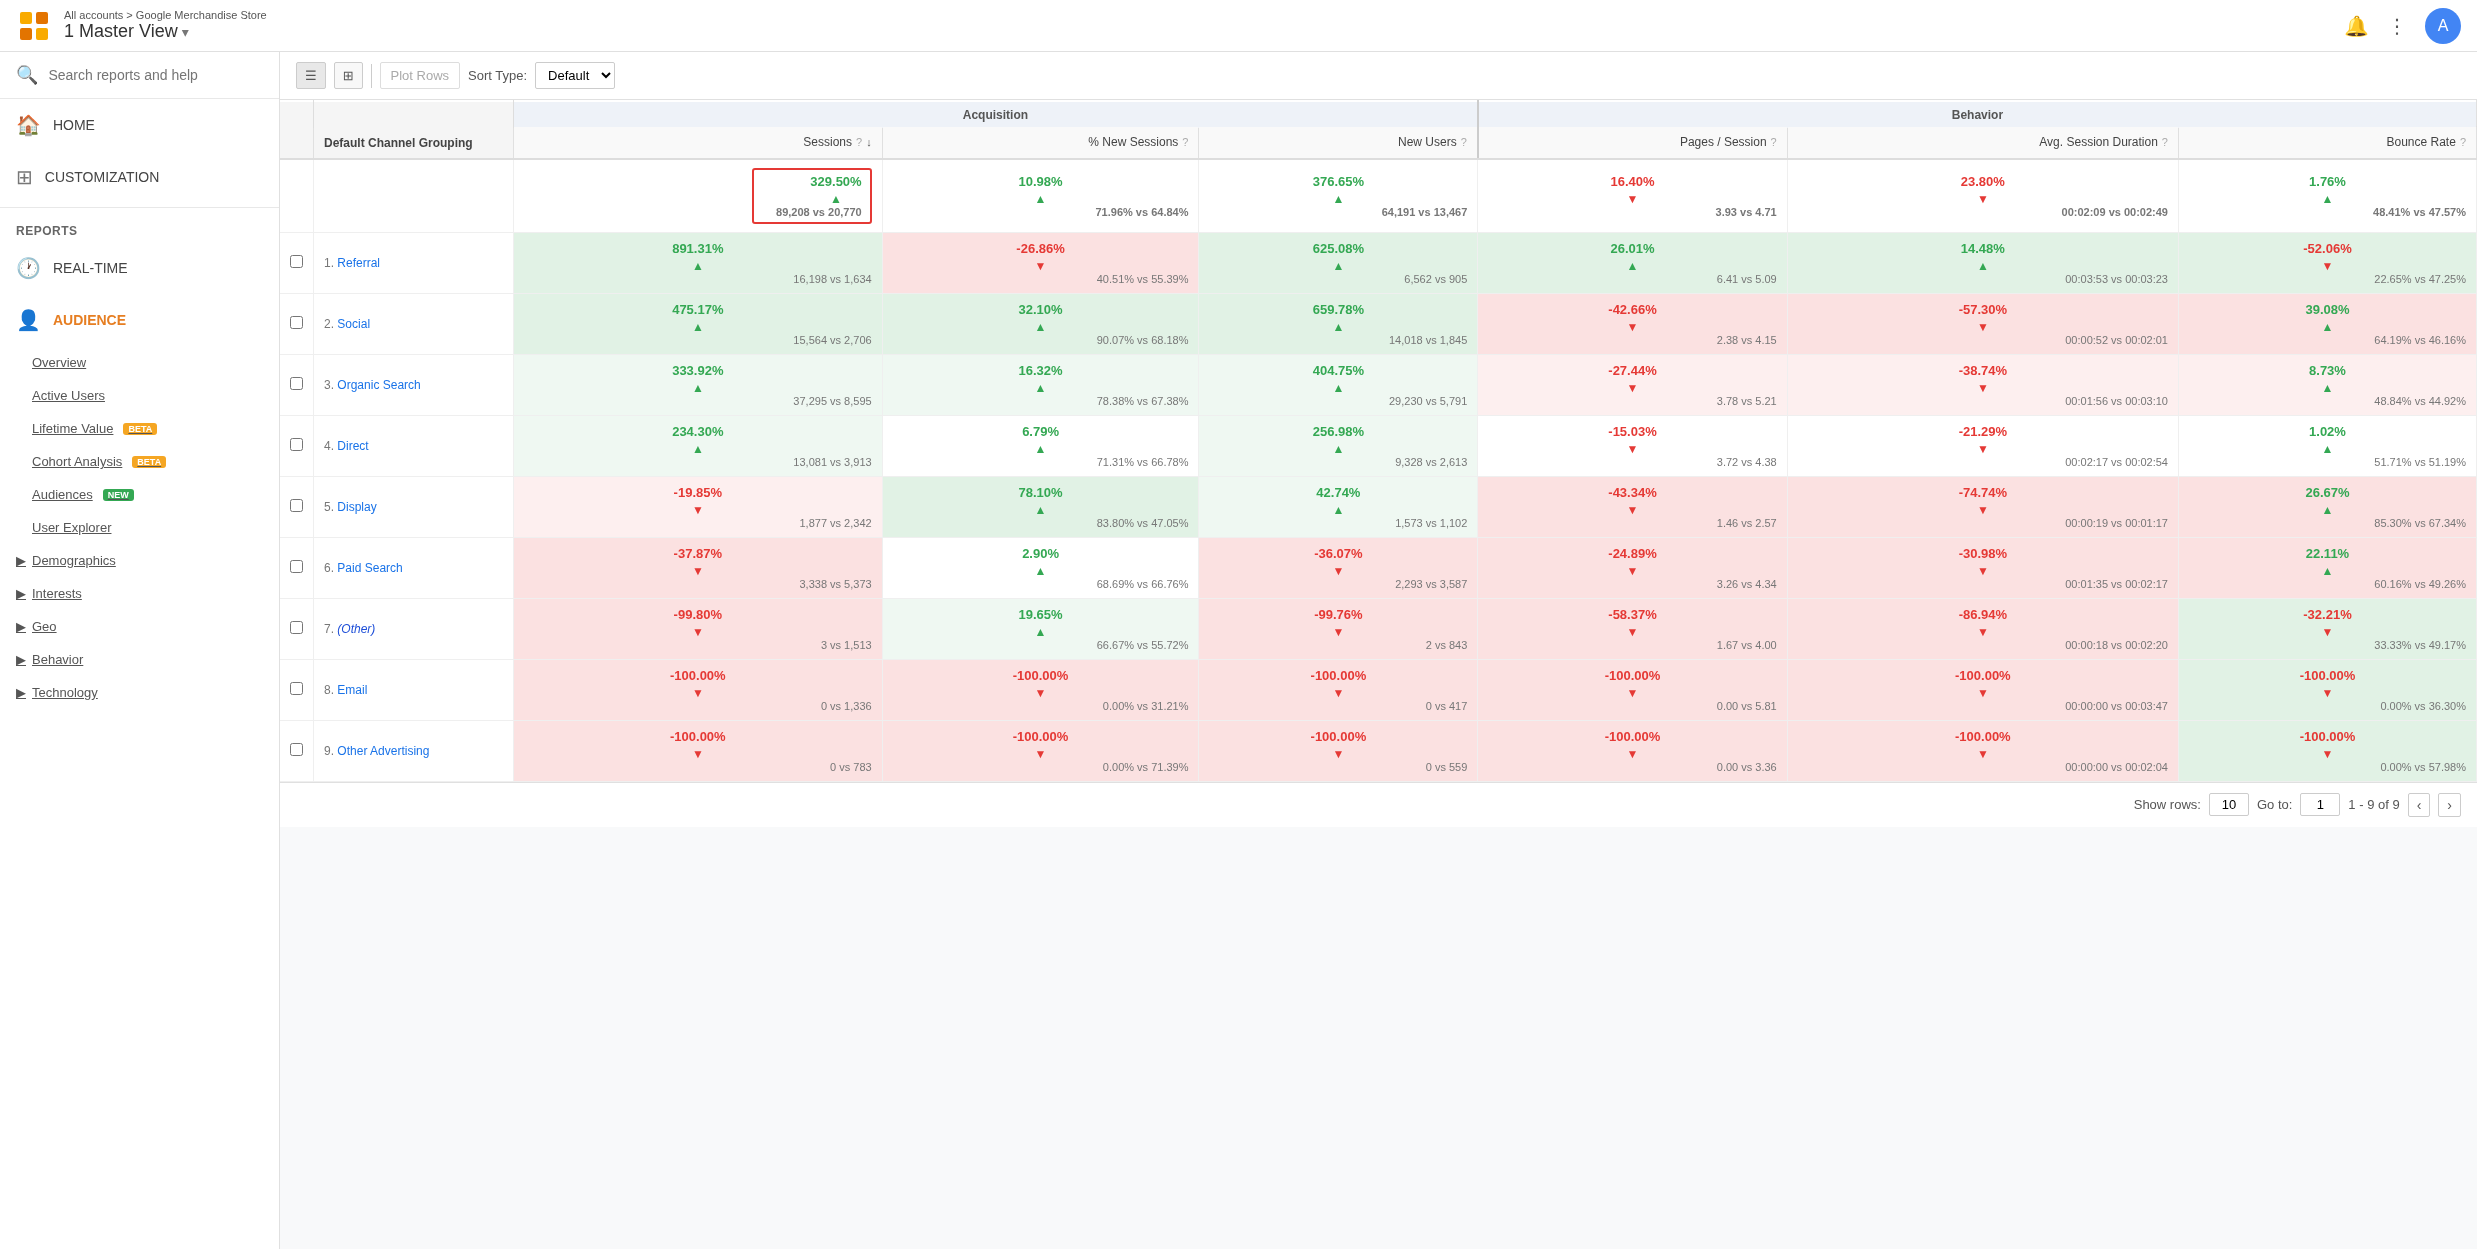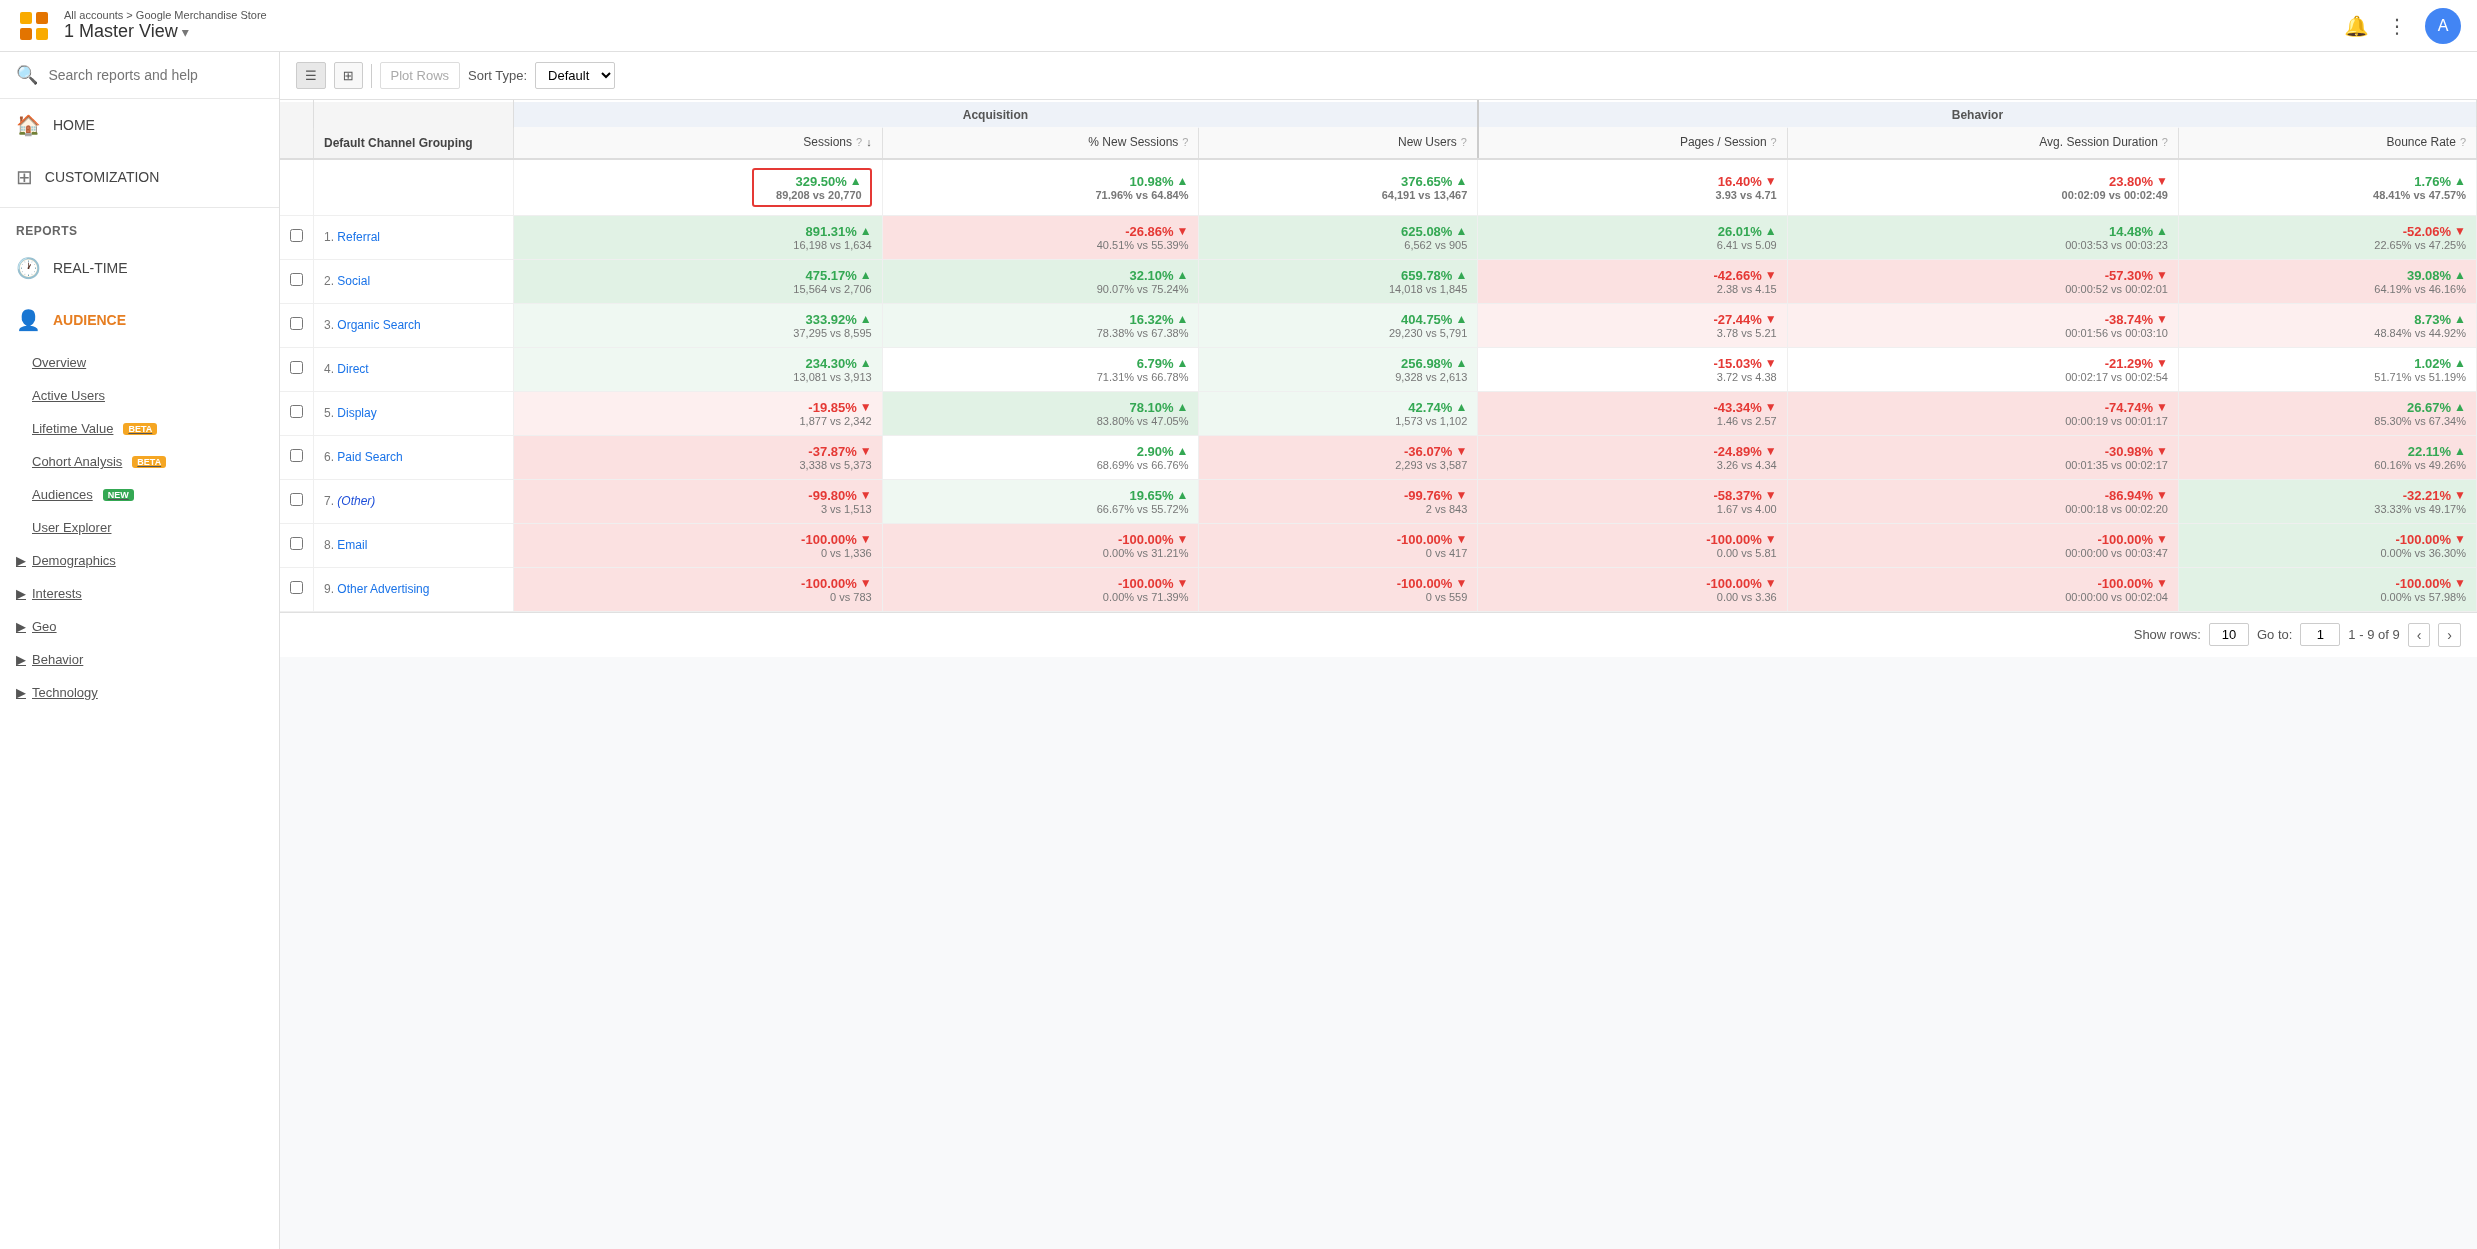"329.50%" .cell-main { flex-direction: none -> column }
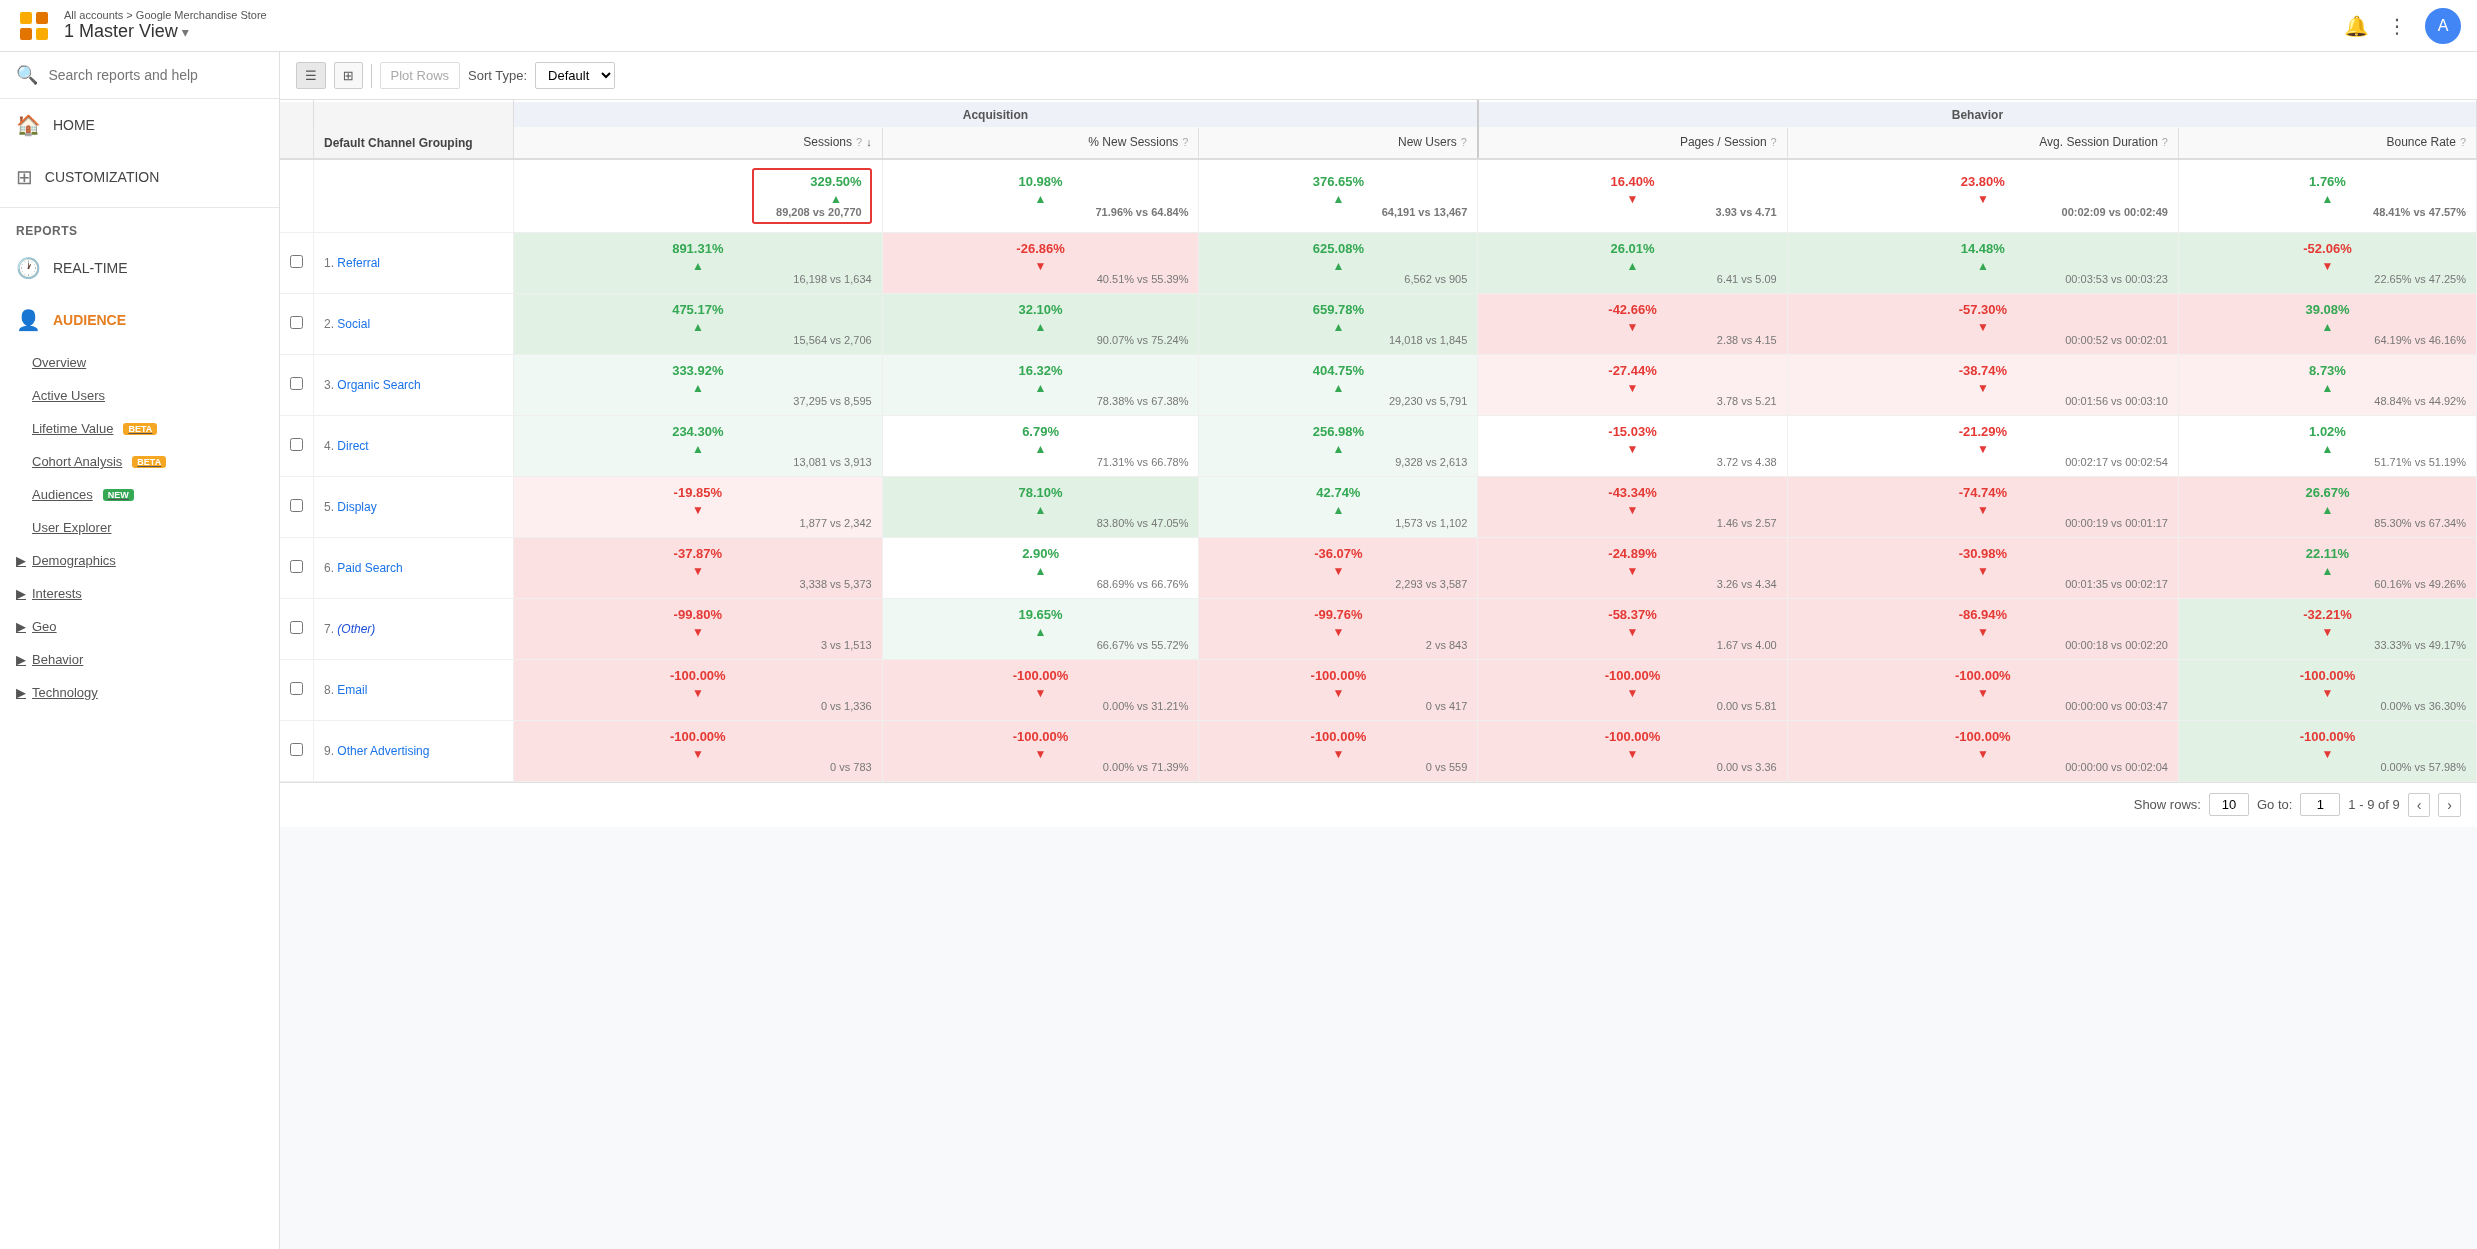"90.07% vs 75.24%" div.cell-sub { text: 75.24% -> 68.18% }
